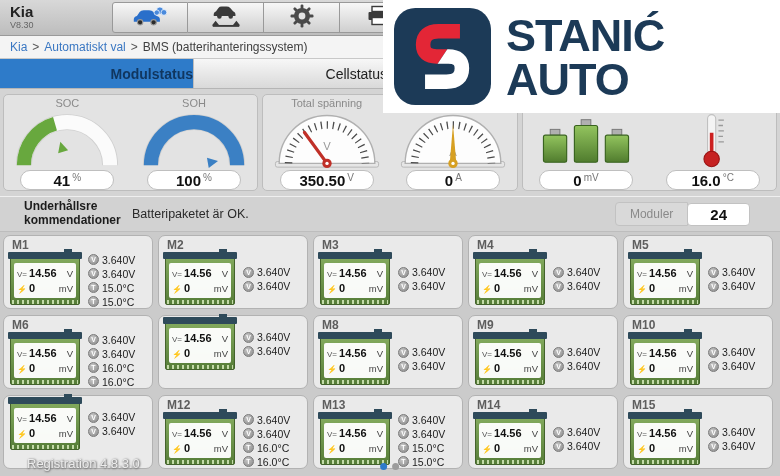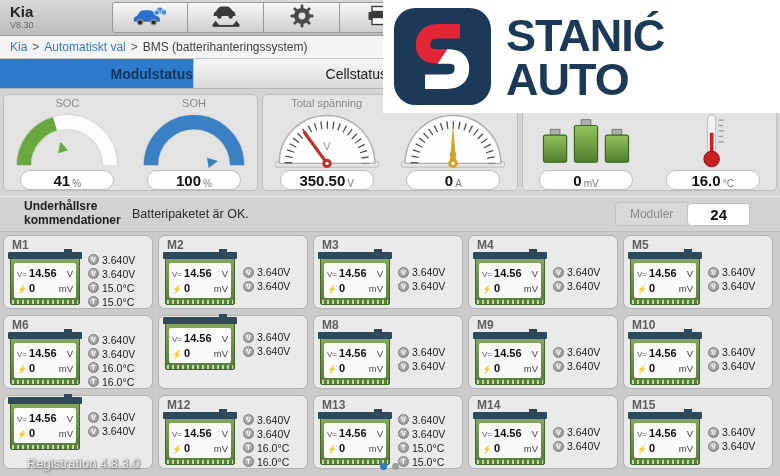"41" .gvalue { align-items: flex-end -> flex-start }
